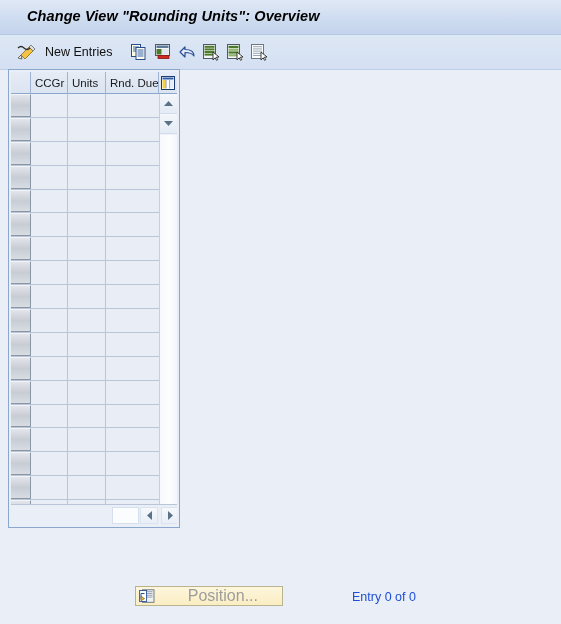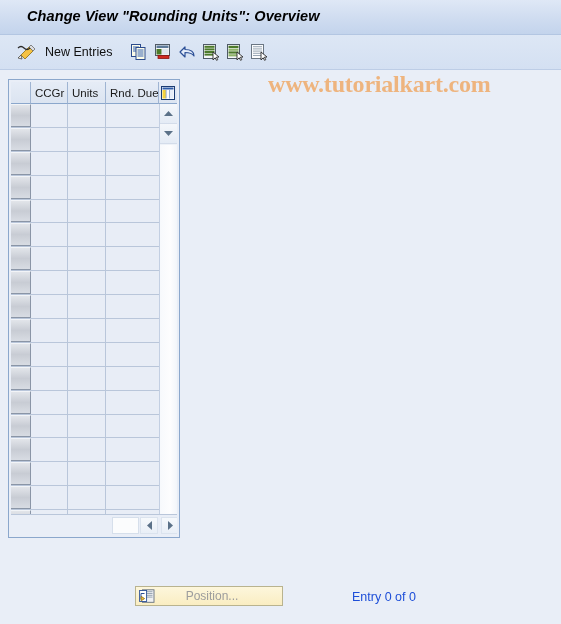"CCGr" #table-frame { top: 79px -> 69px }
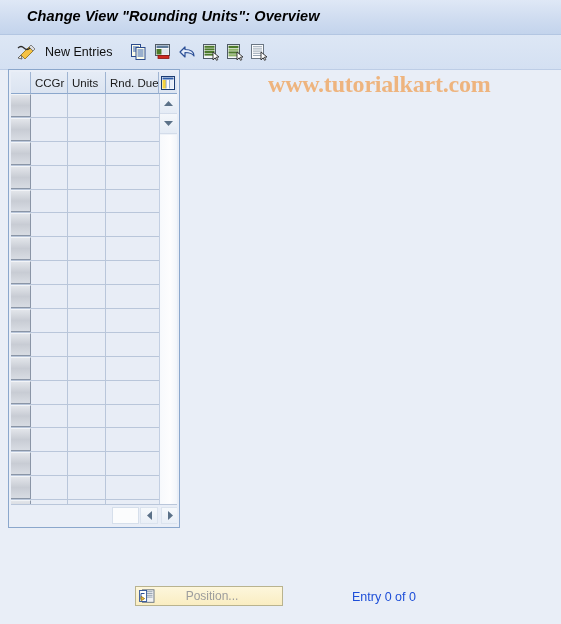"www.tutorialkart.com" div { html: <div>www.tutorialkart.com</div> -> none }
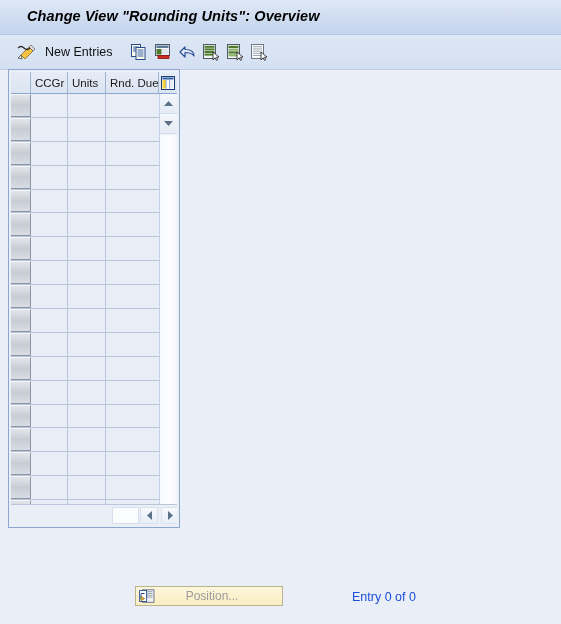"Position..." #position-label { font-size: 12px -> 16px; padding-right: 14px -> 24px; text-align: center -> right }
